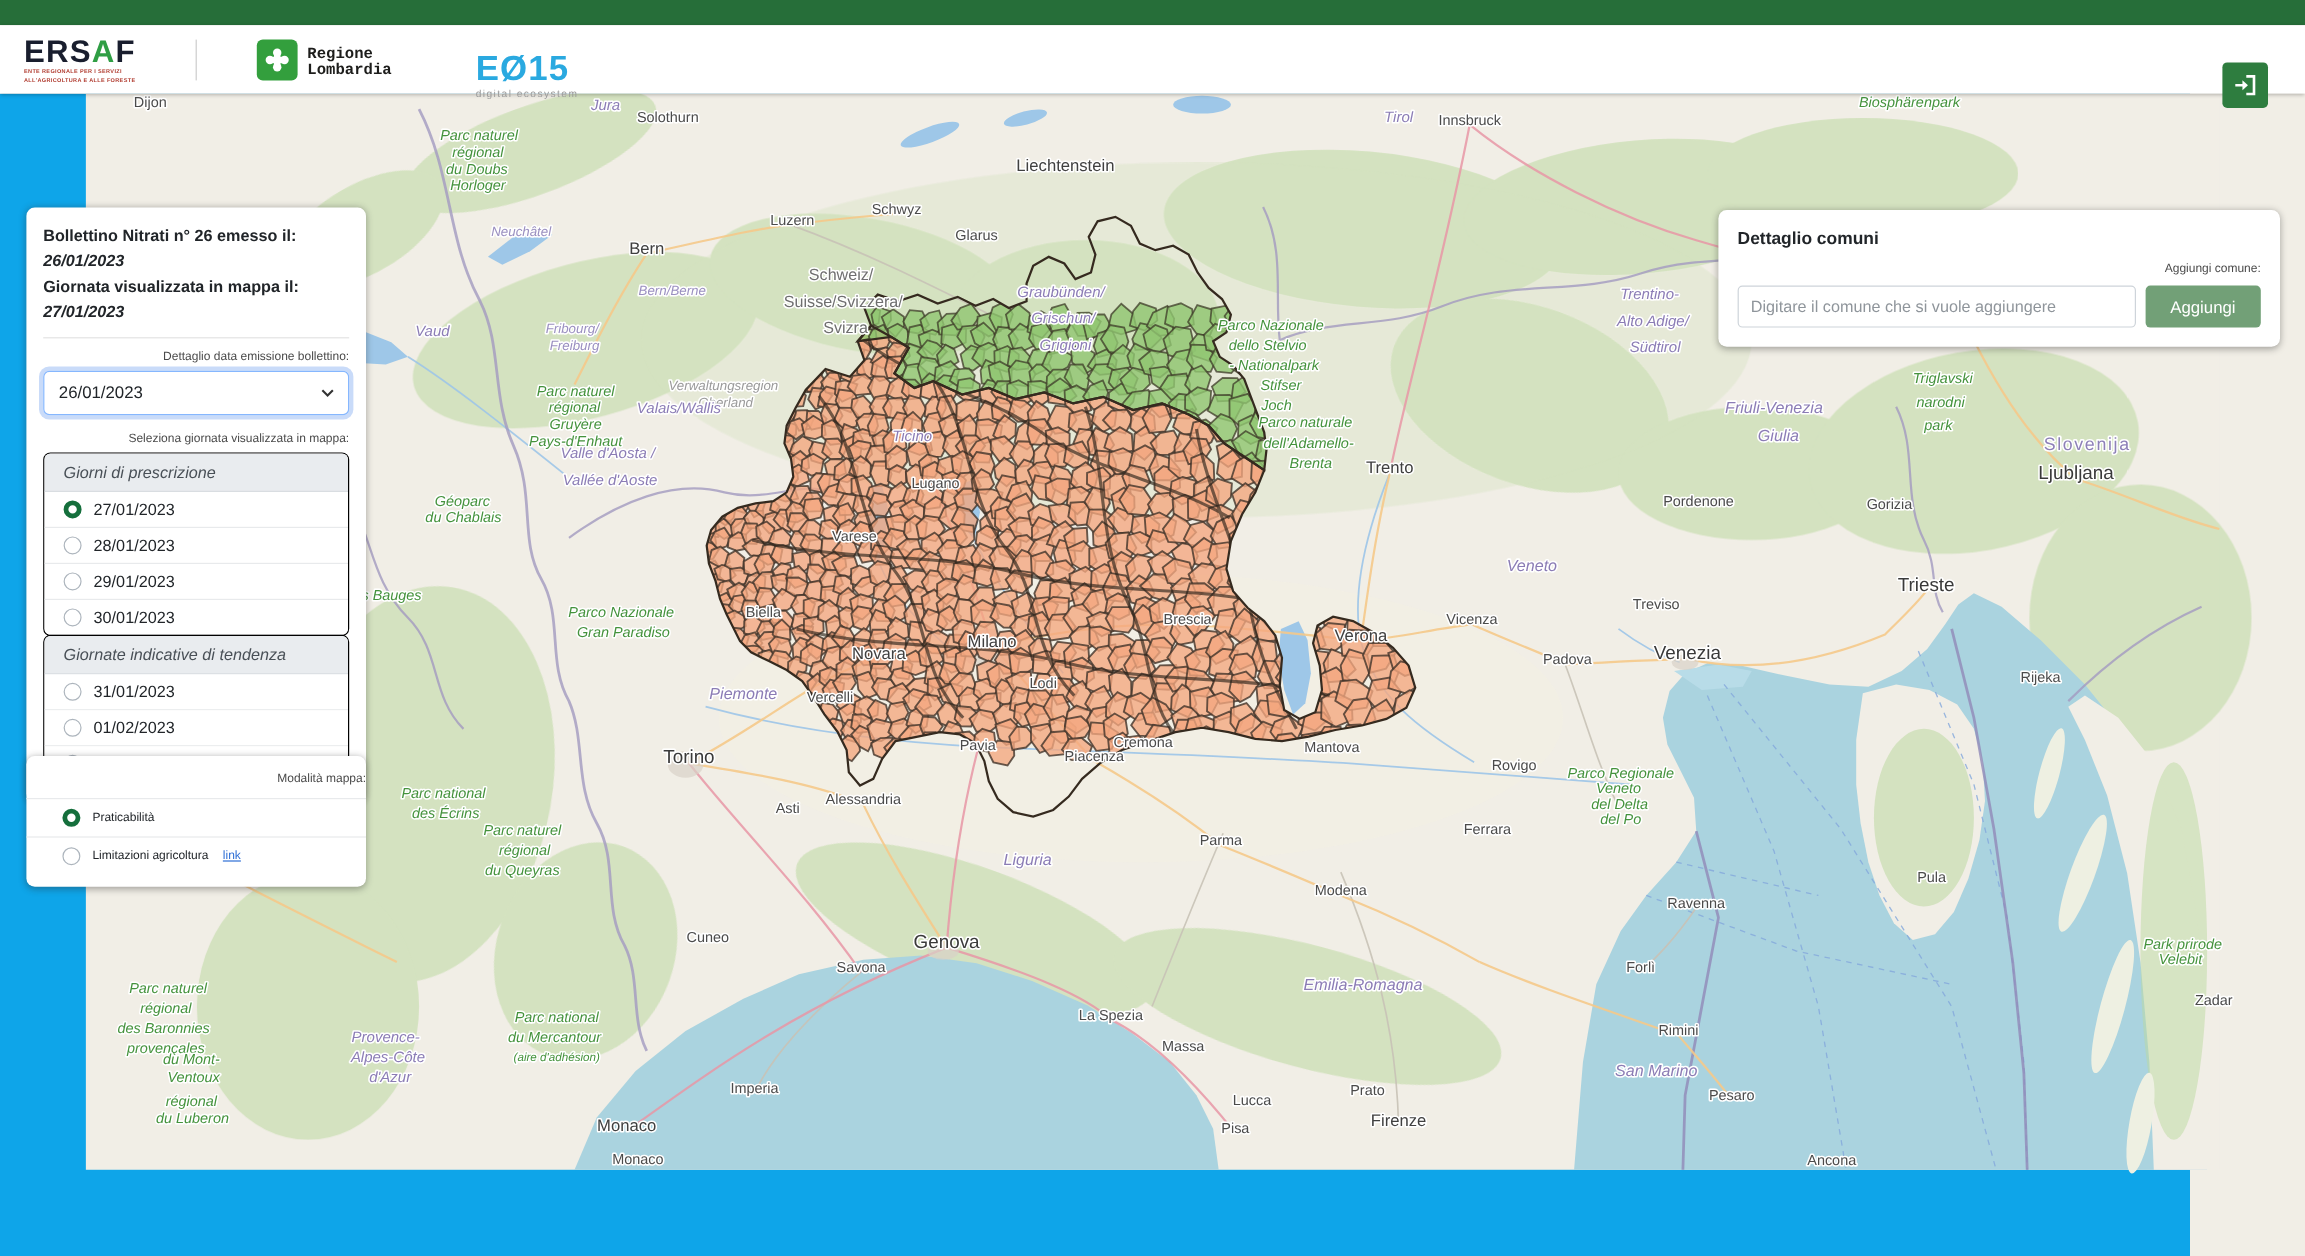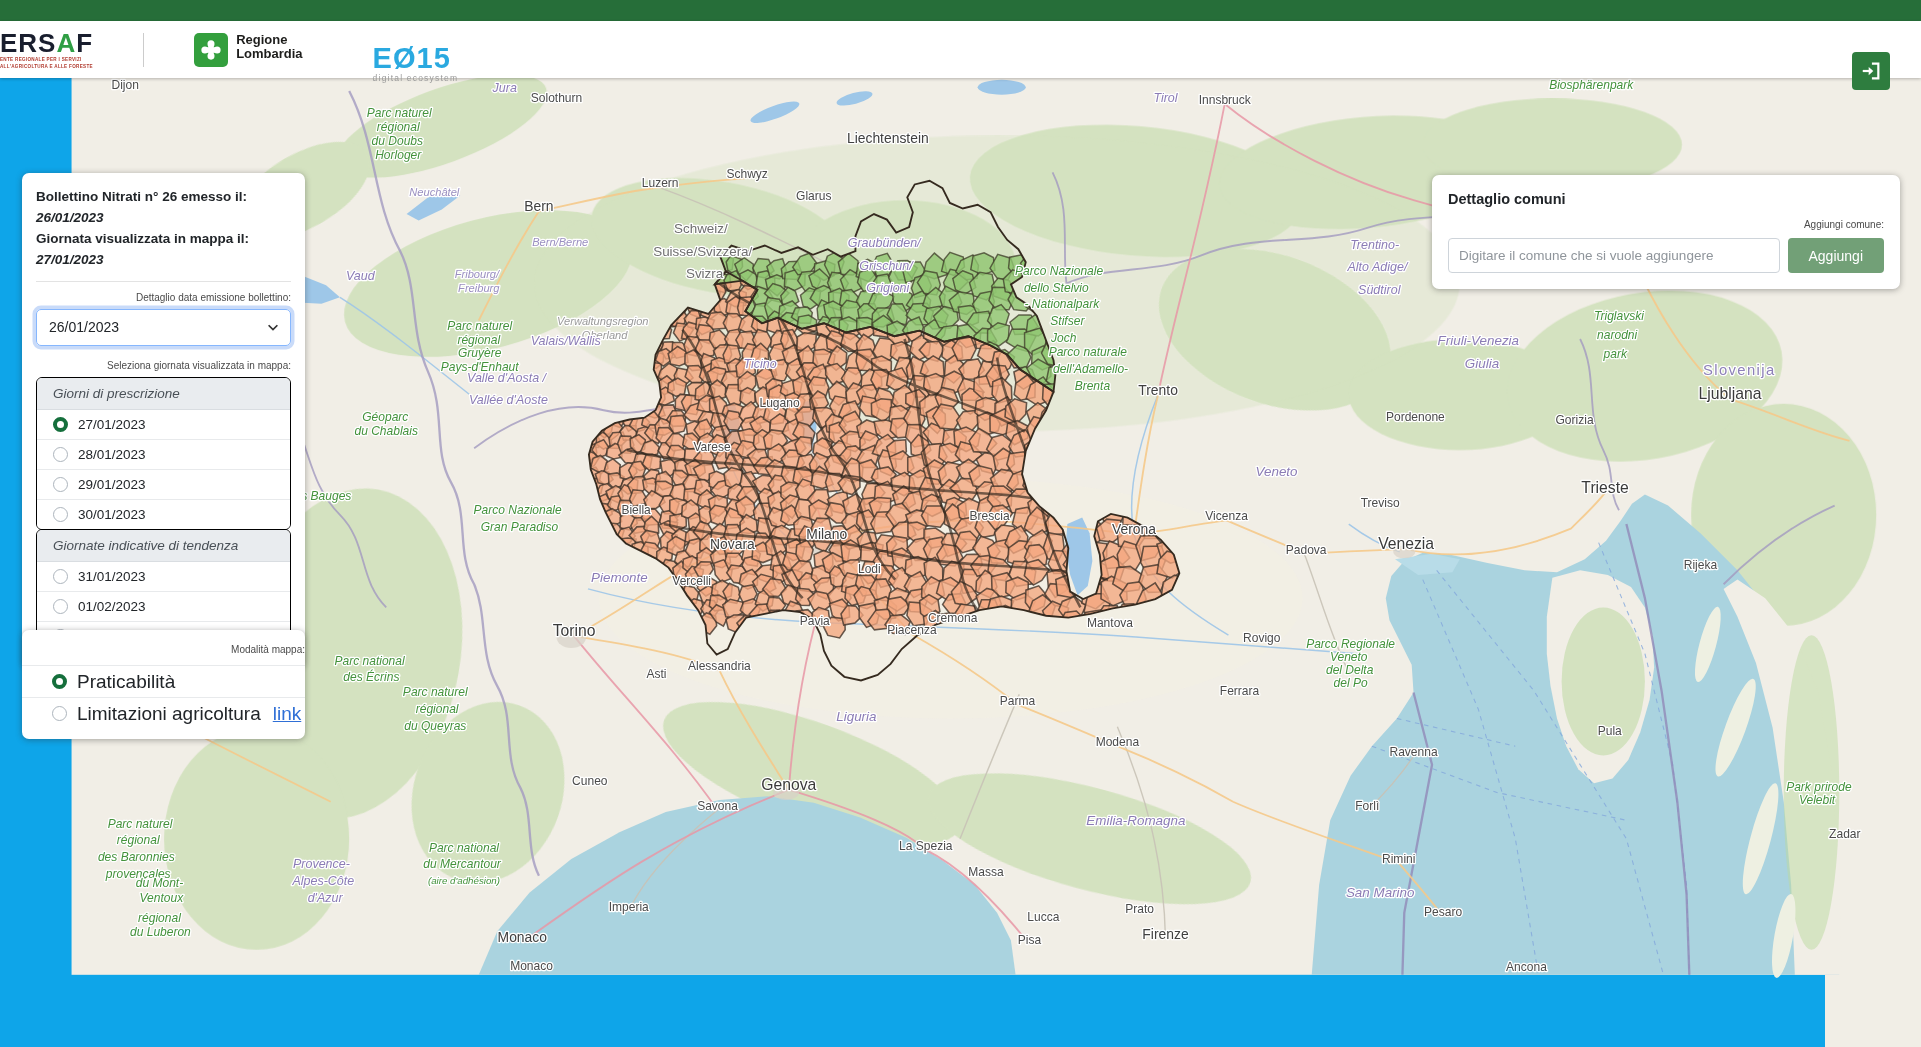"ERSAF" .hwrap { padding-left: none -> 20px }
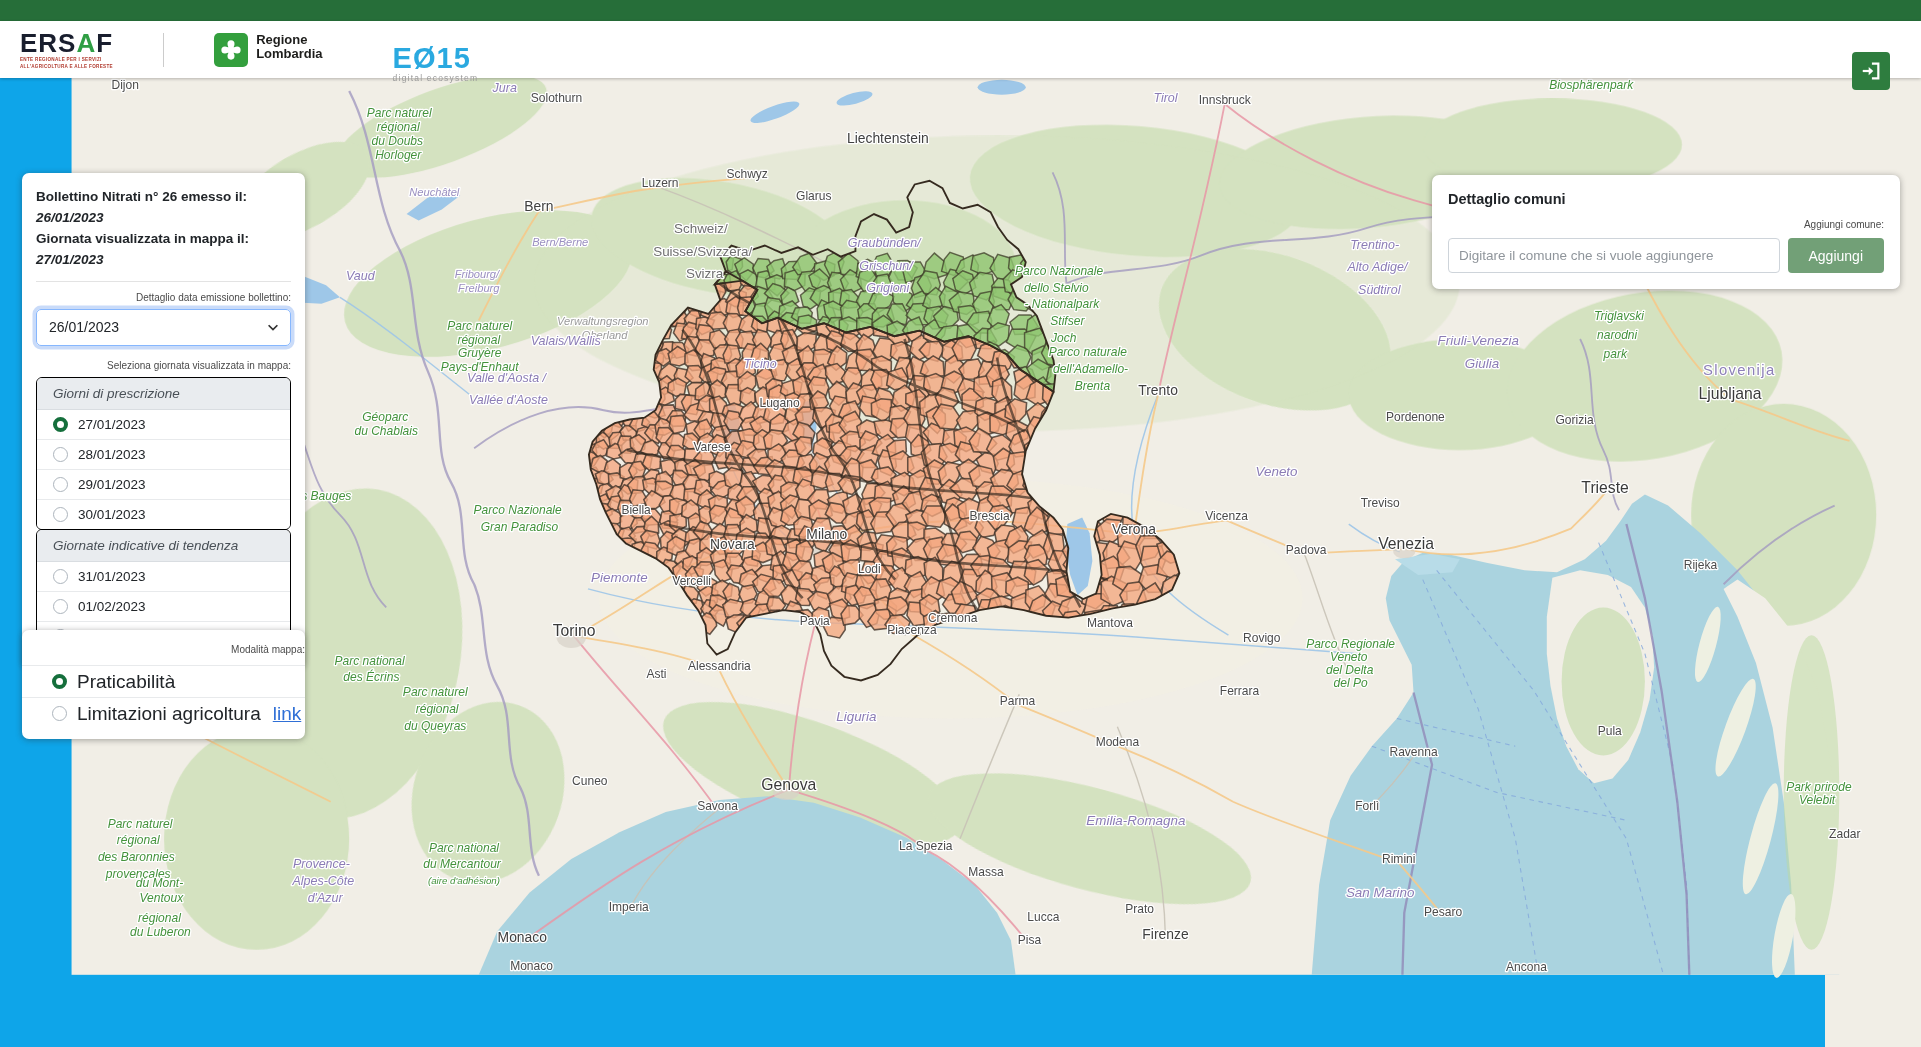"Regione" .rl { align-items: flex-start -> flex-end; font-family: none -> Liberation Mono, monospace }
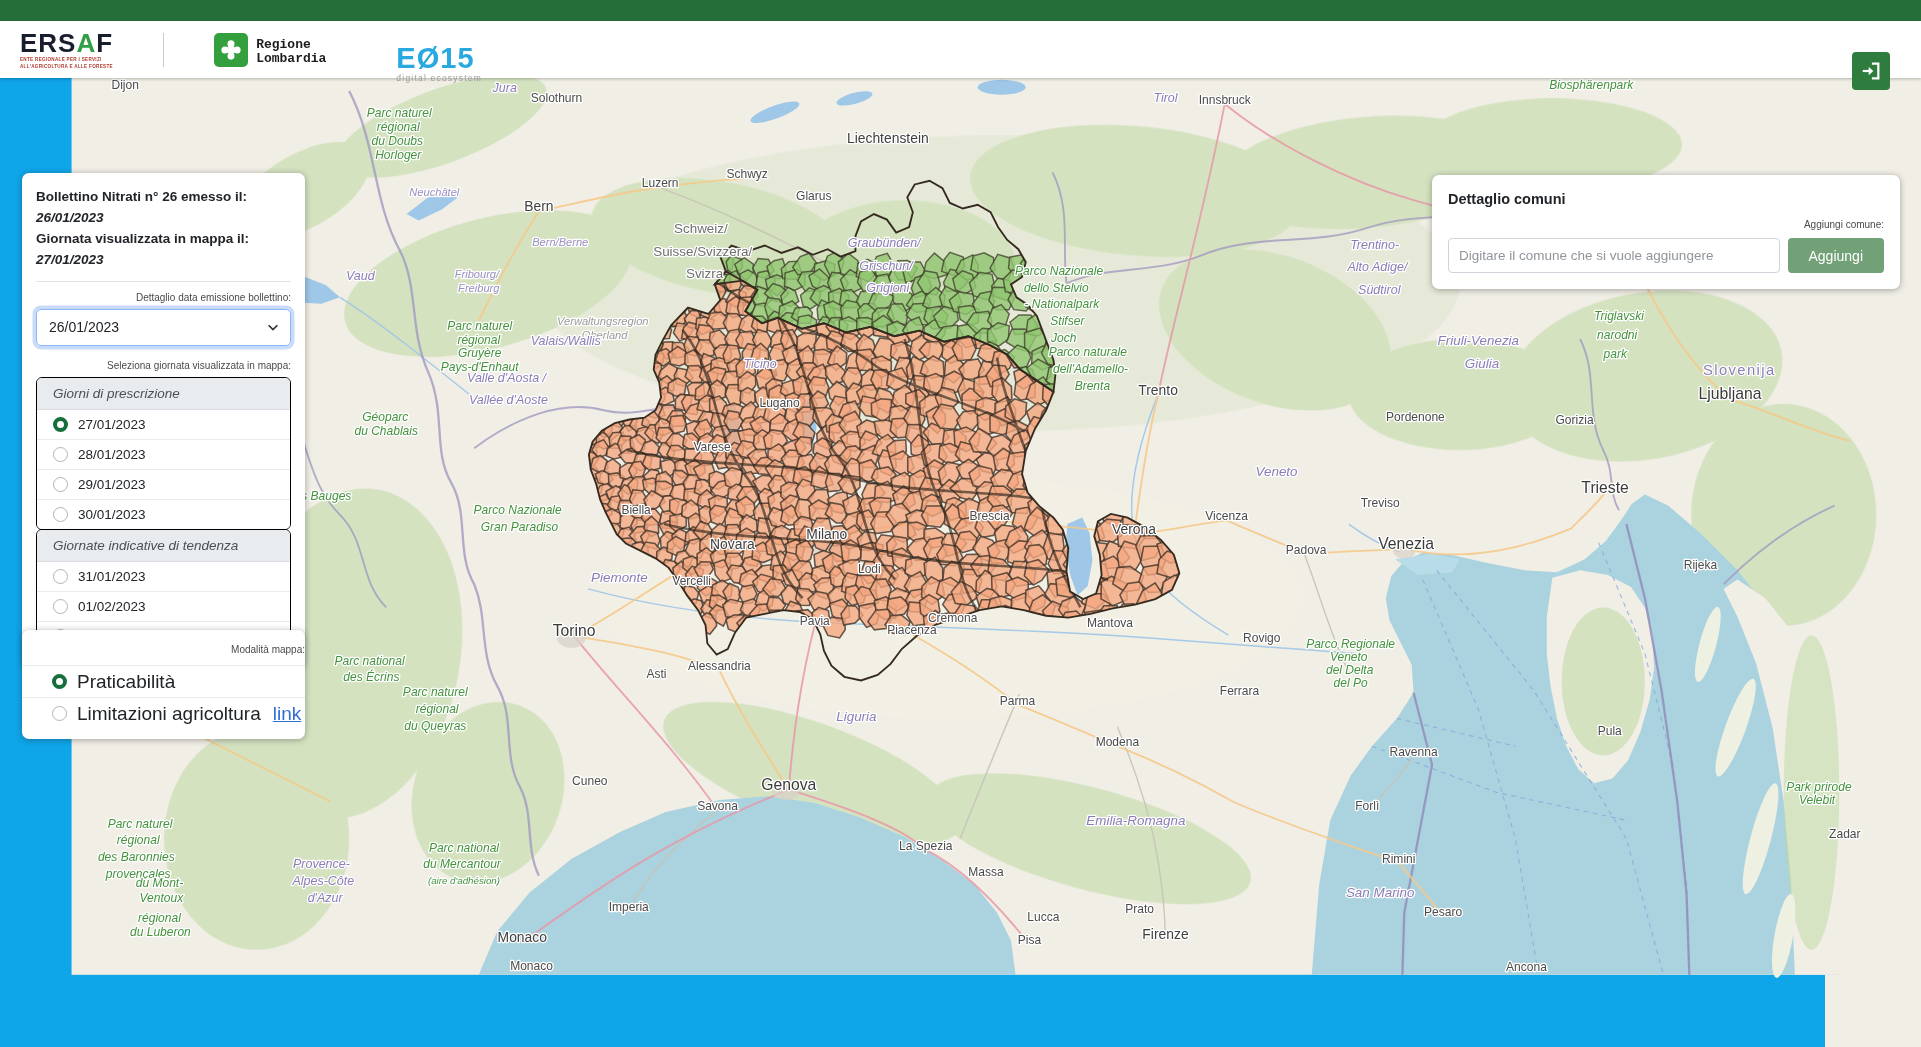"Praticabilità" .mode-row { font-size: 19px -> 10px }
